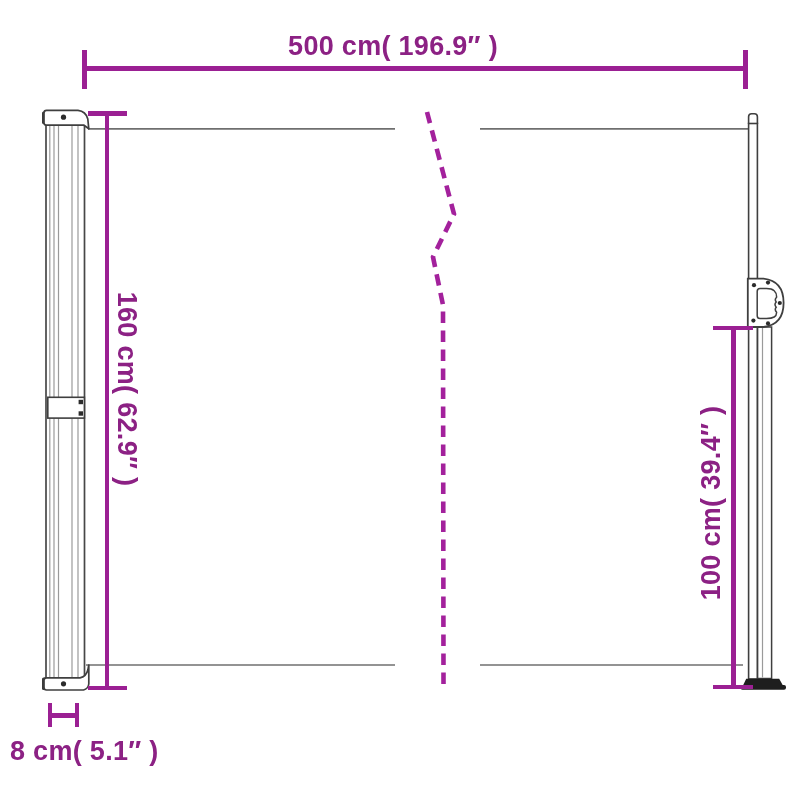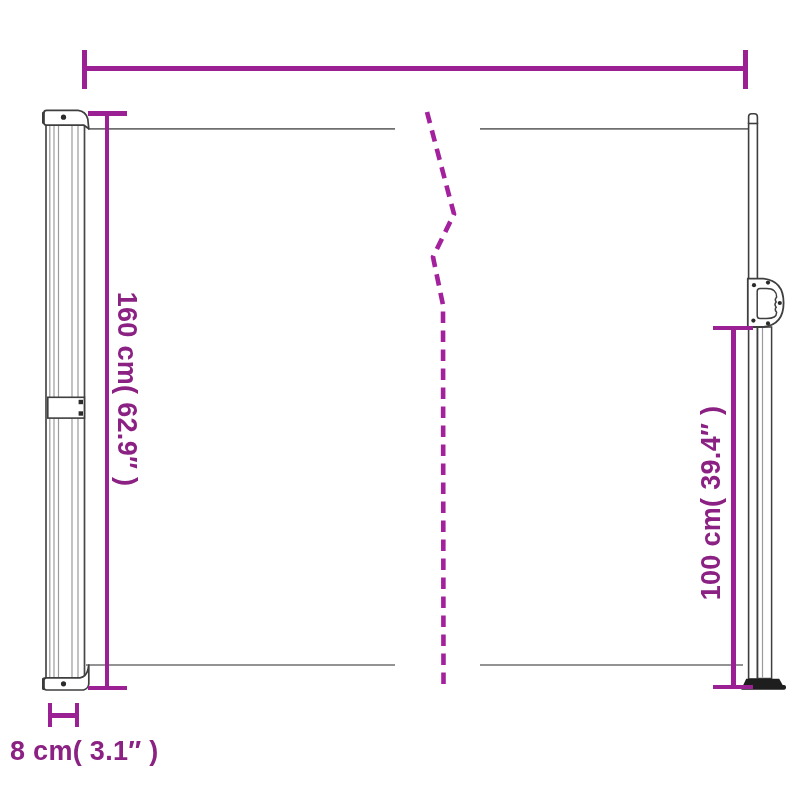"500 cm( 196.9″ )" div.dim-label { html: none -> <div>500 cm( 196.9″ )</div> }
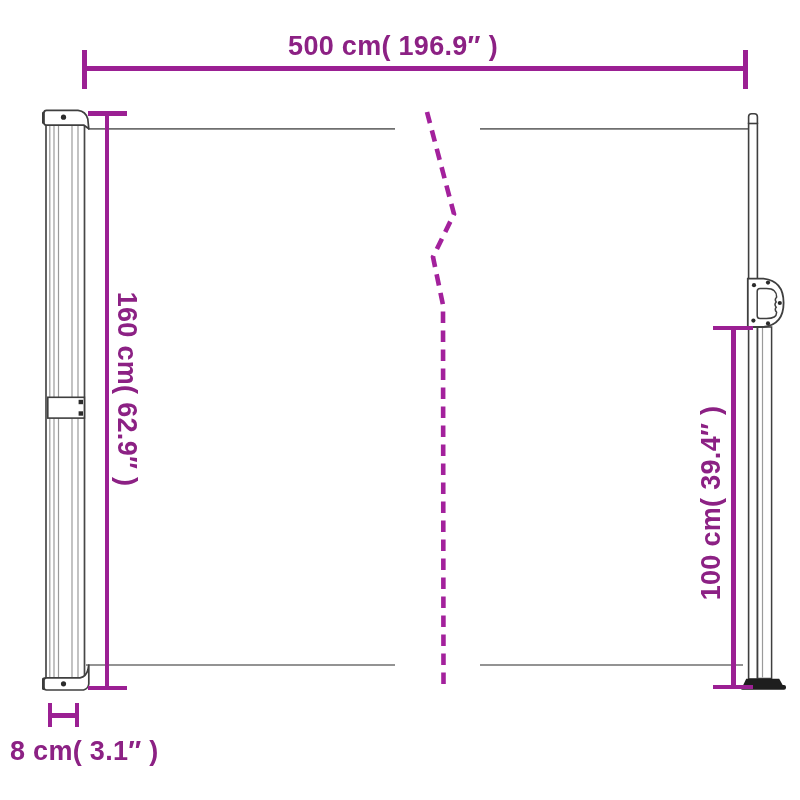"8 cm( 3.1″ )" div.dim-label { text: 3.1 -> 5.1 }
